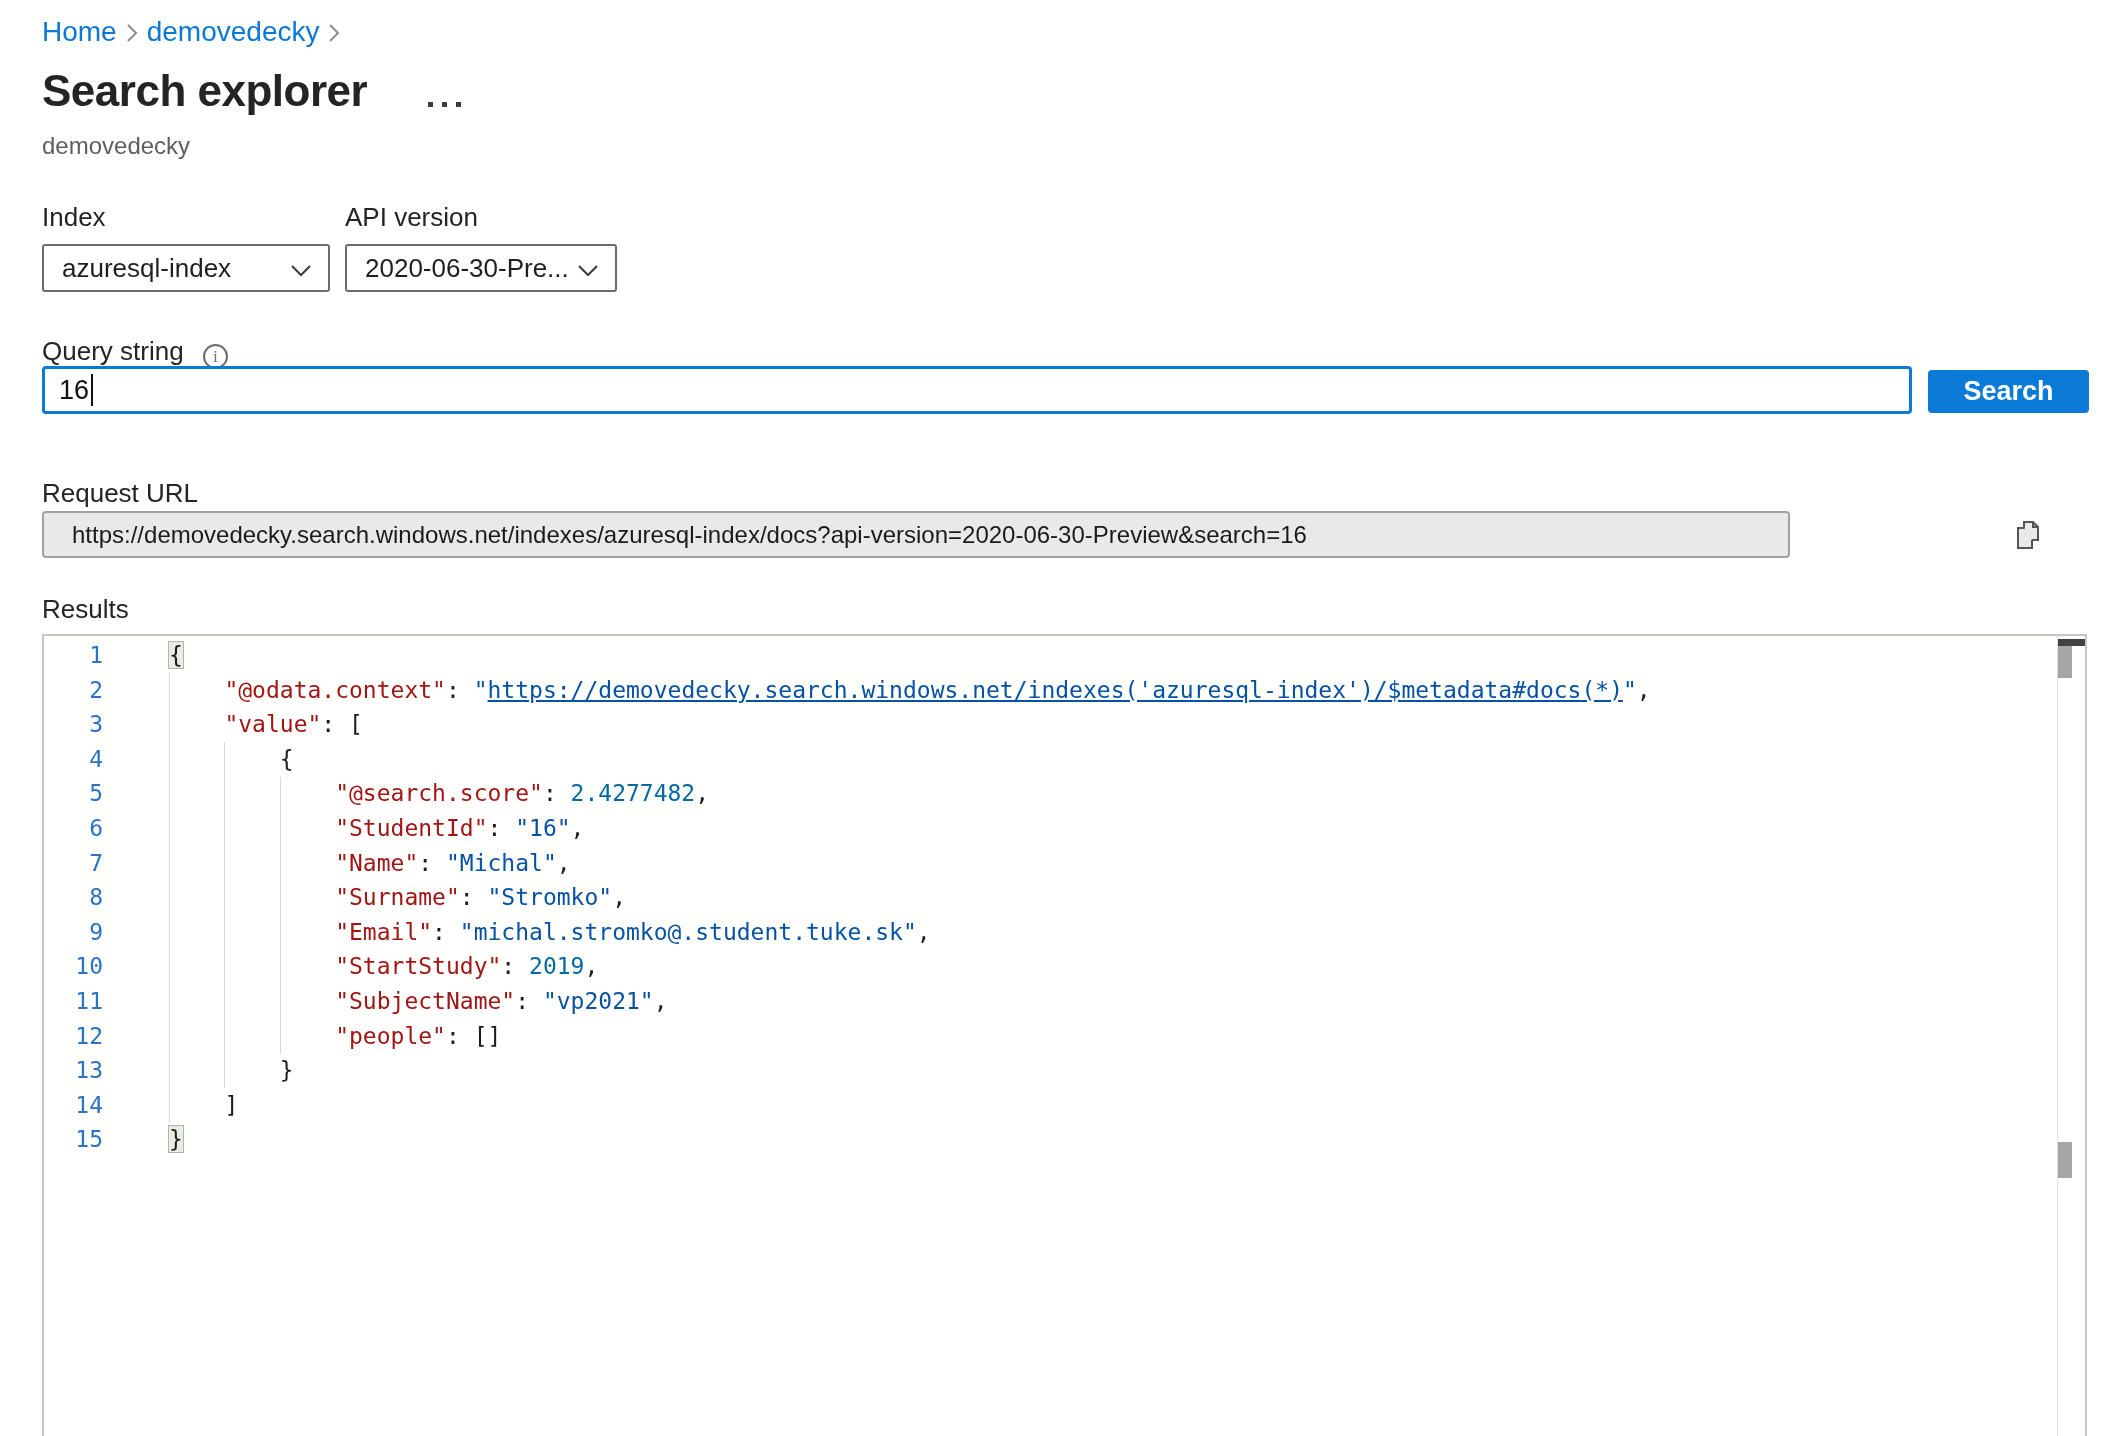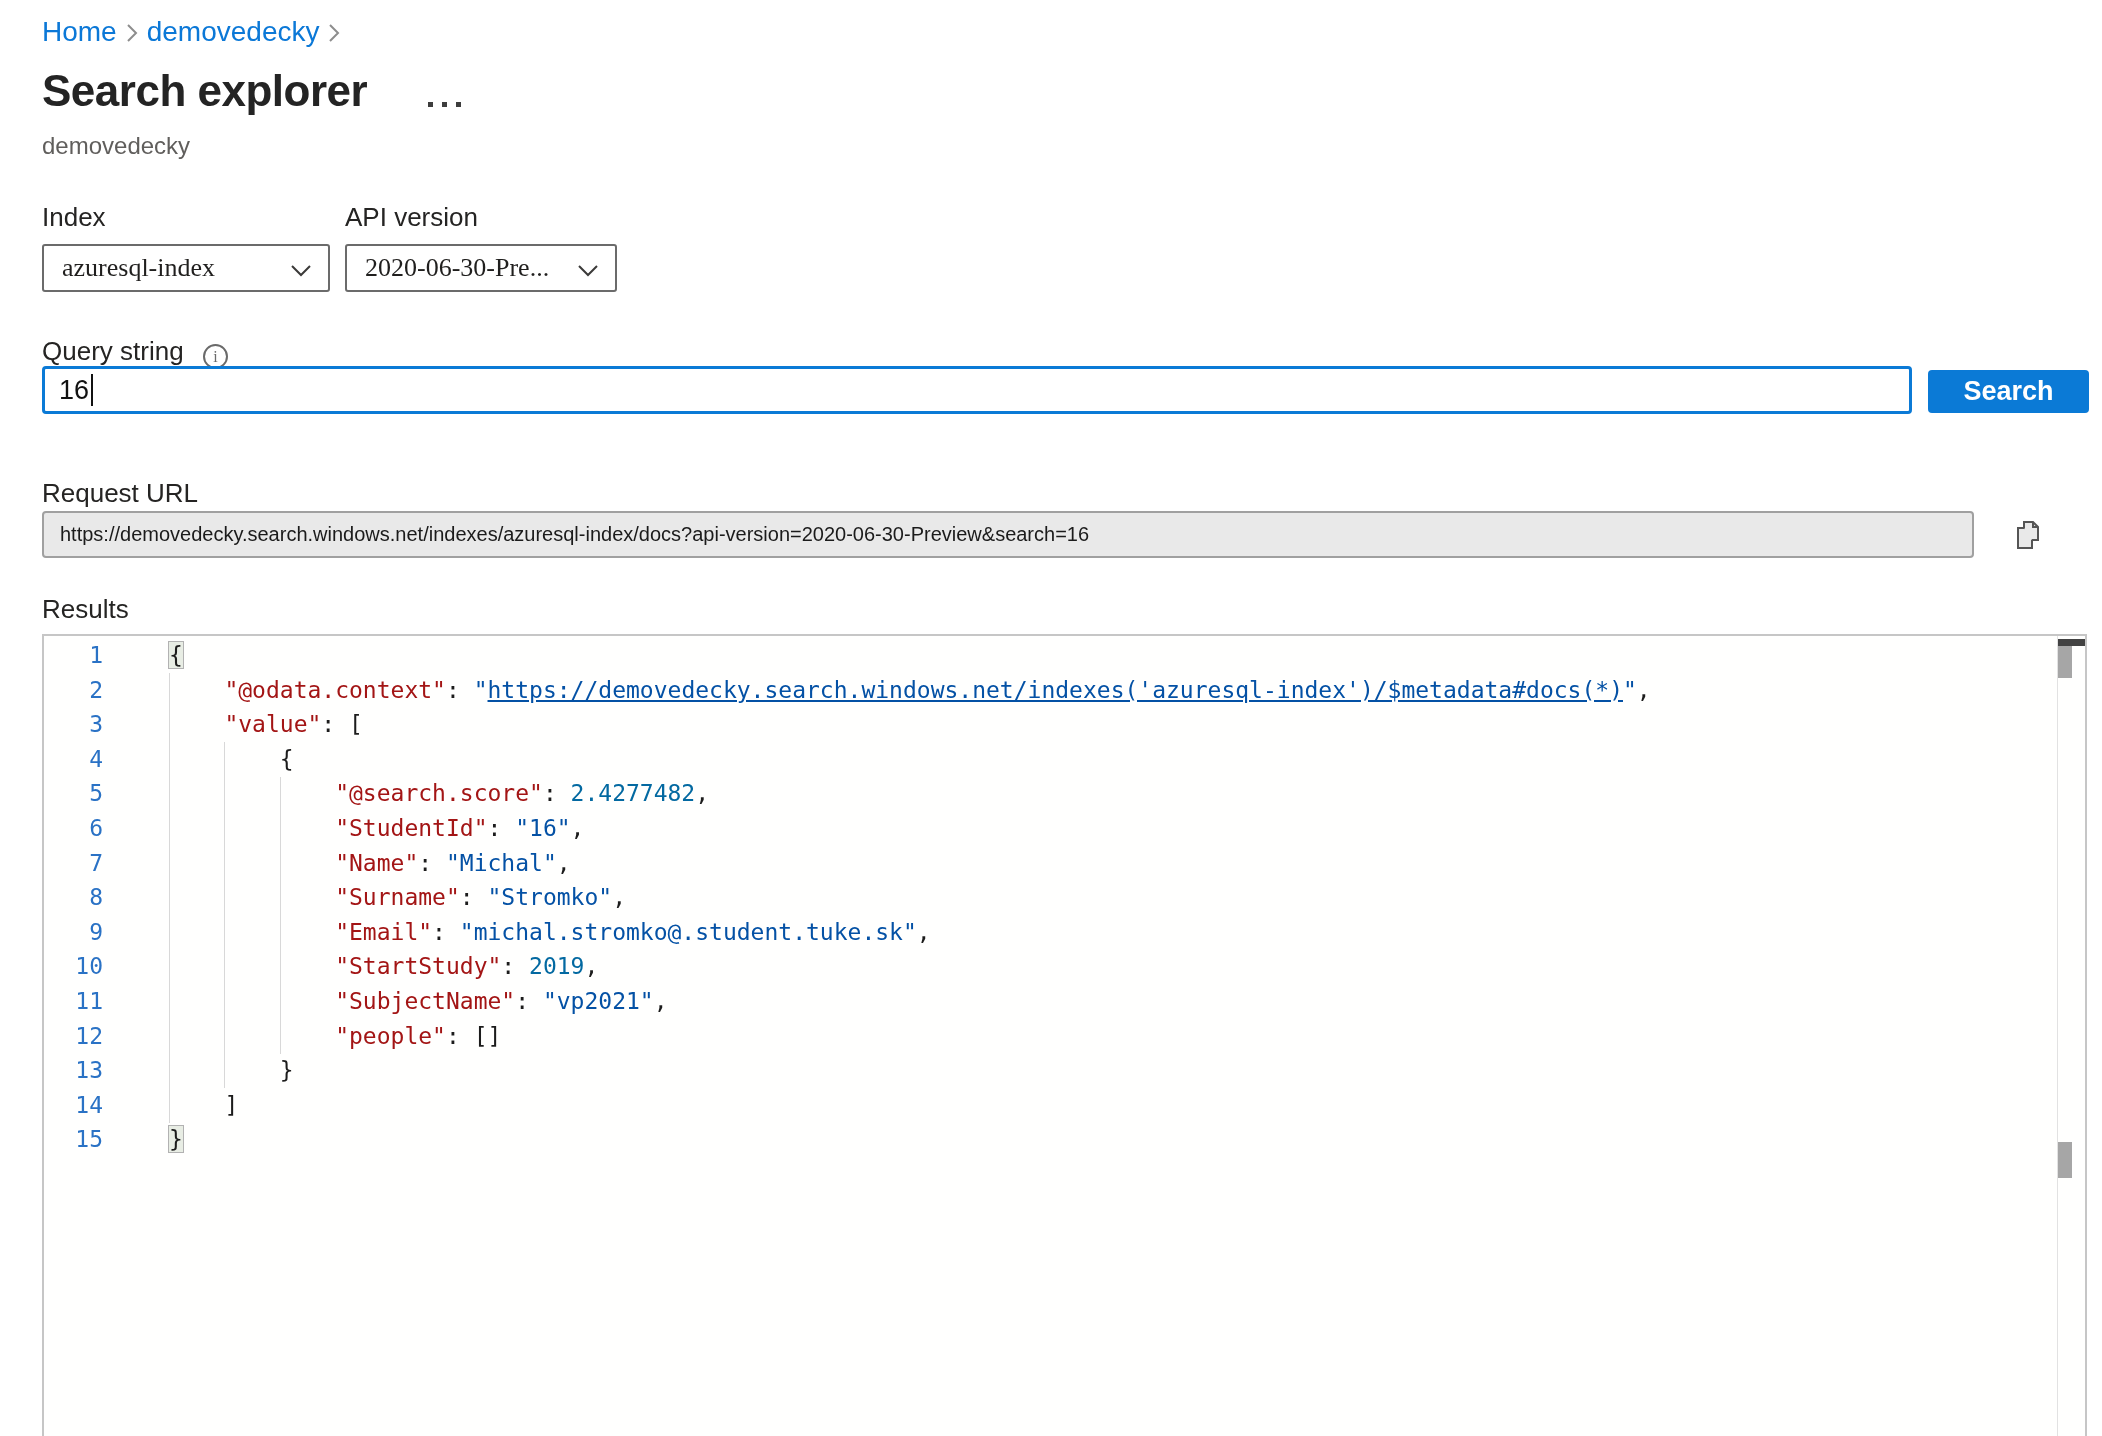"azuresql-index" .dd-text { font-family: Liberation Serif, serif -> none }
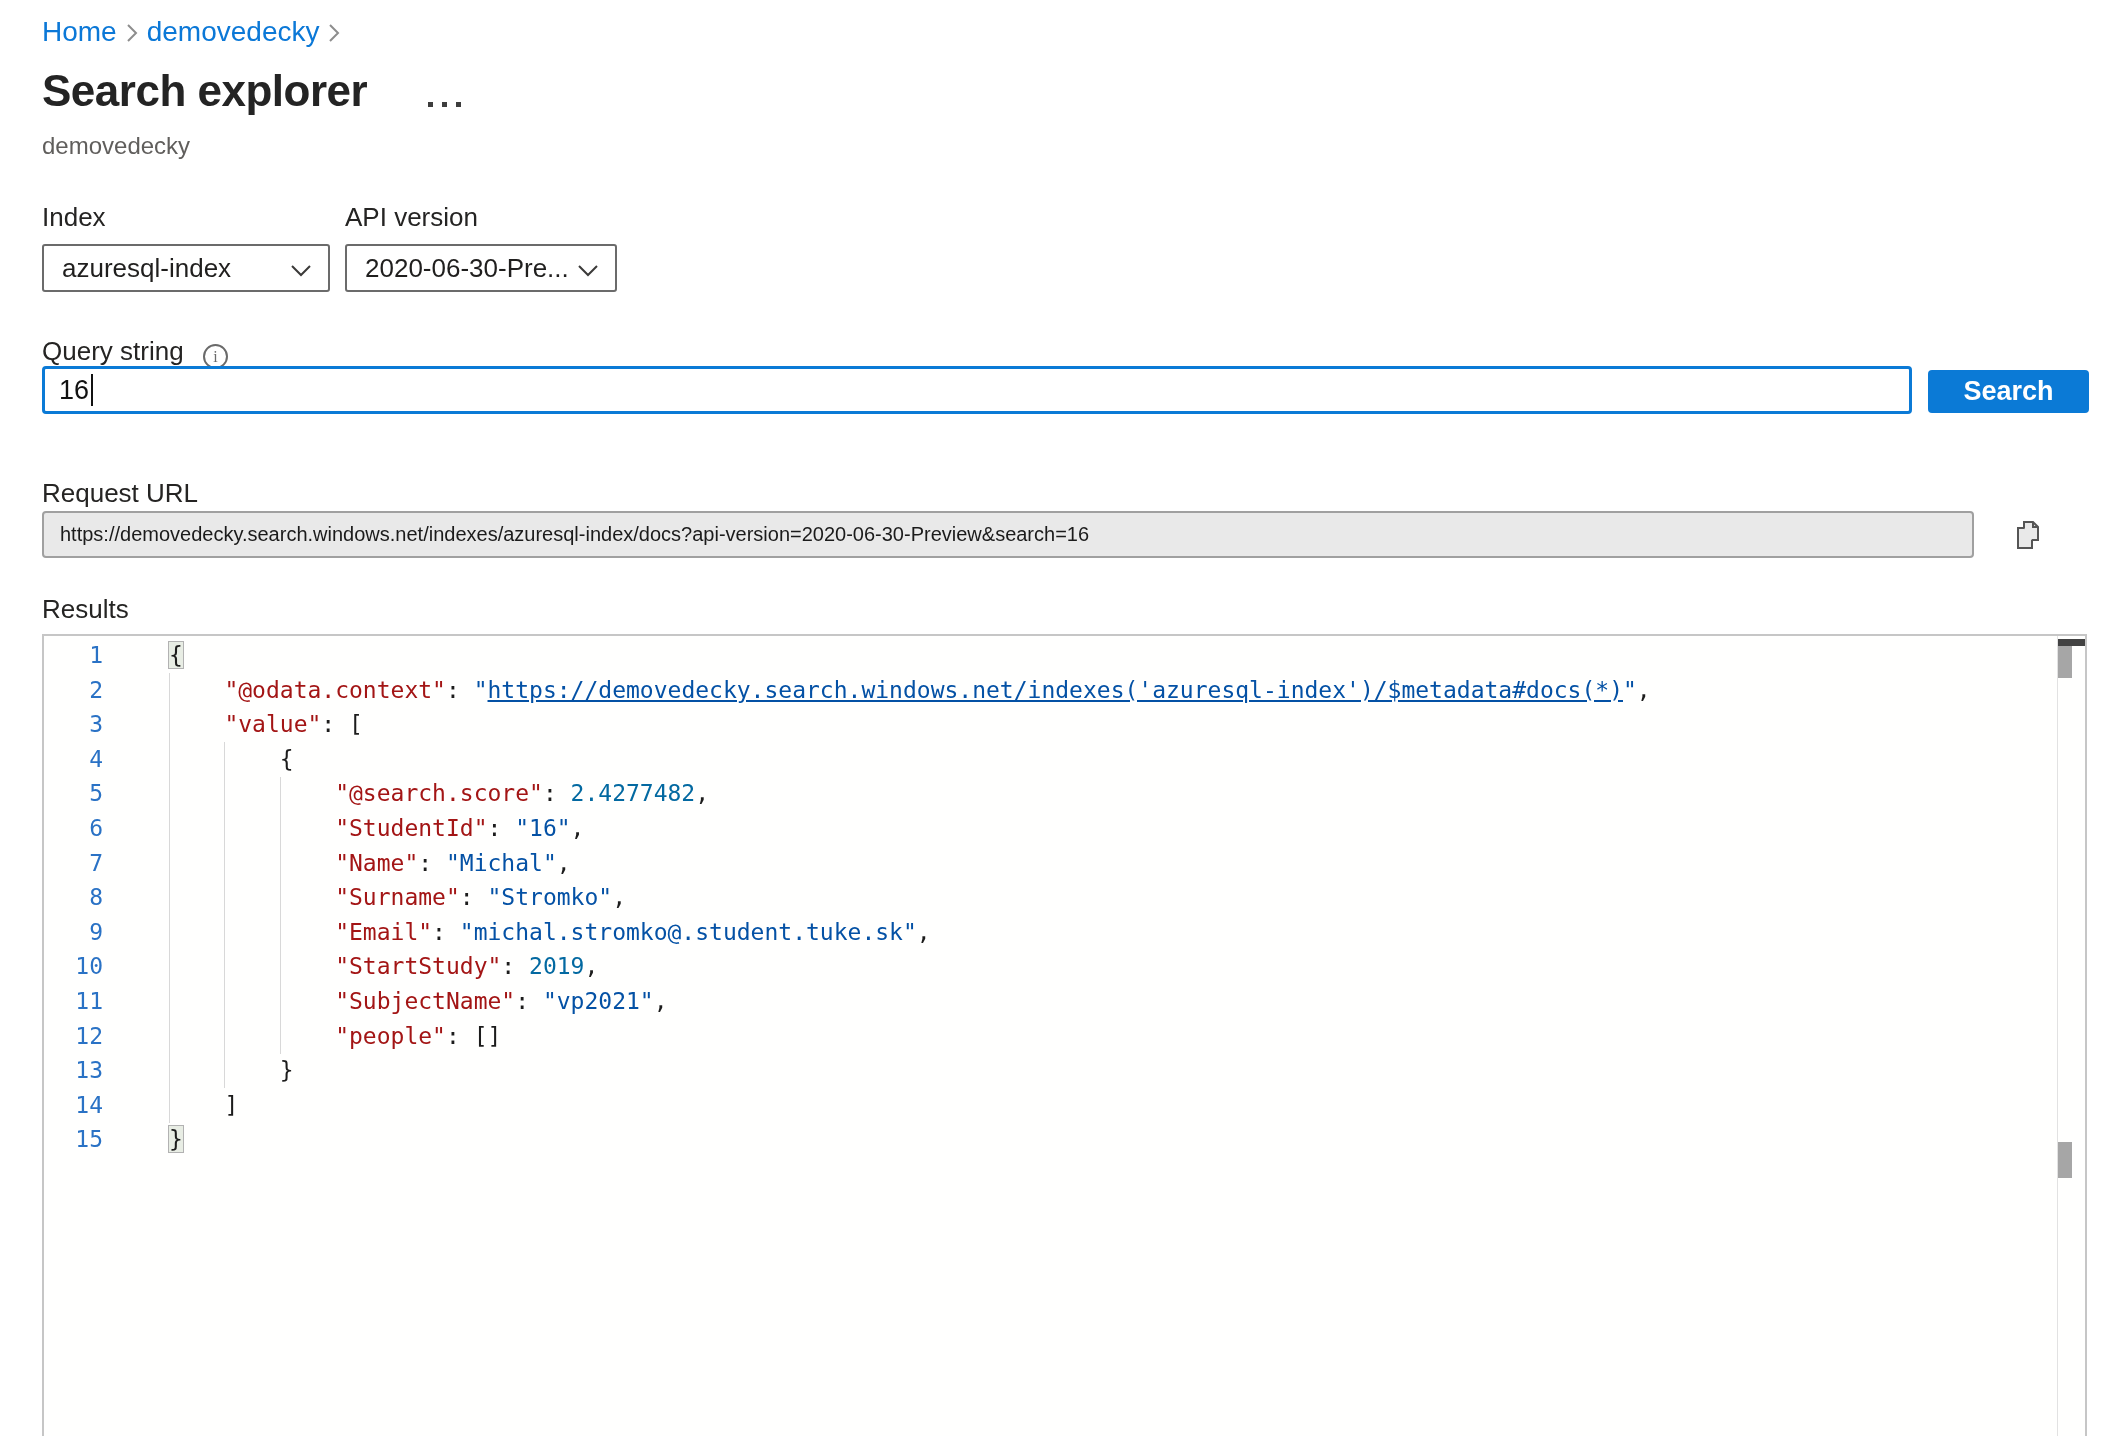"https://demovedecky.search.windows.net/indexes/a" .url-field { font-size: 20px -> 24px; padding: 0 60px 0 16px -> 0 60px 0 28px; width: 1932px -> 1748px }
